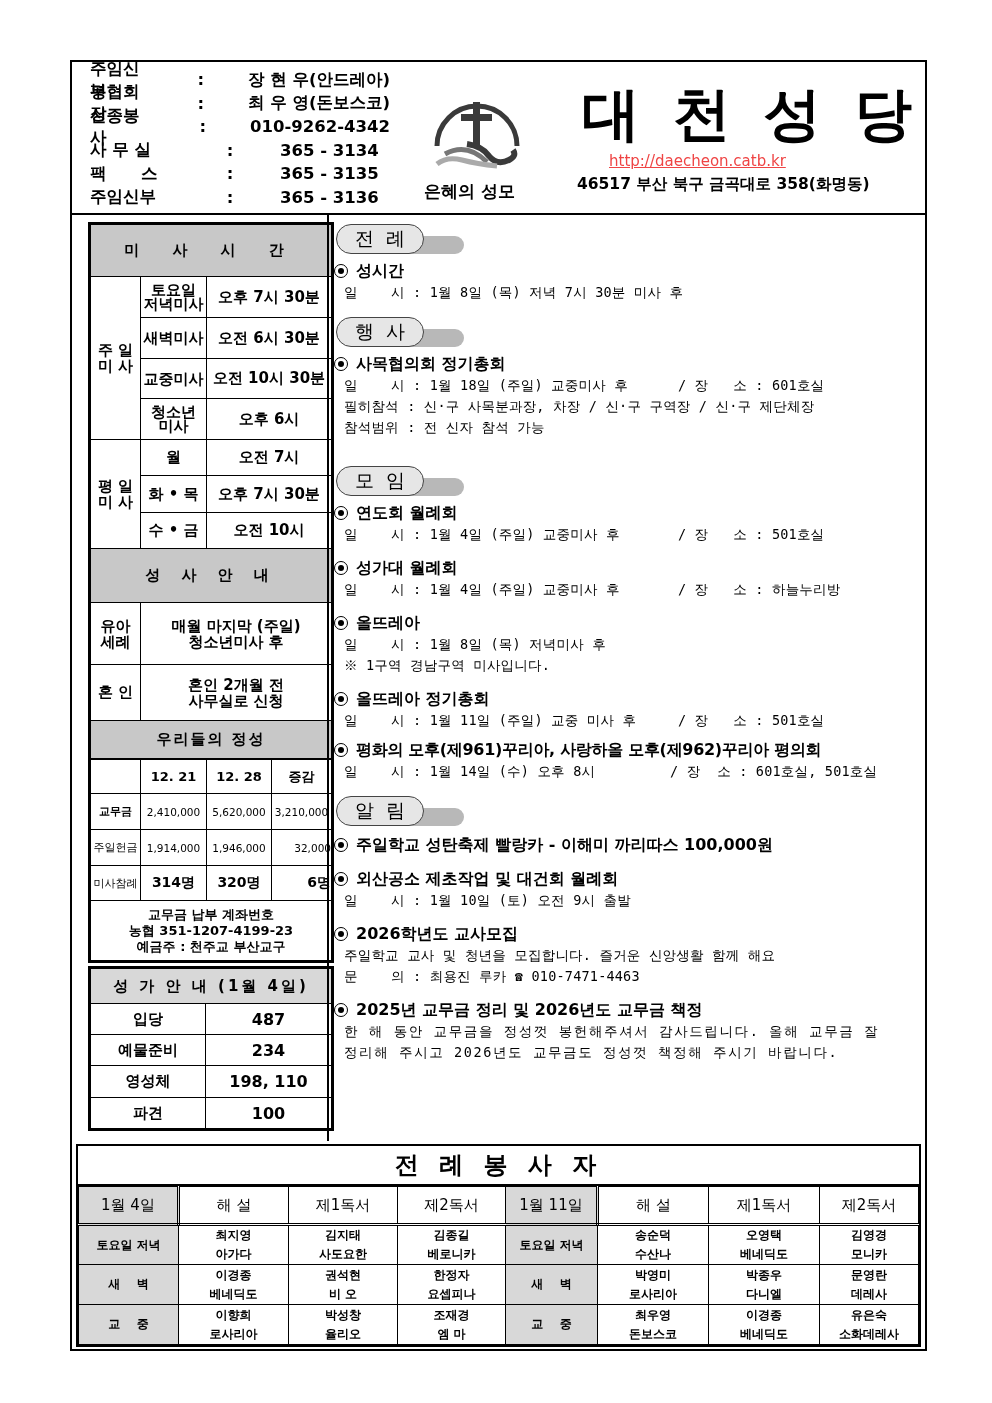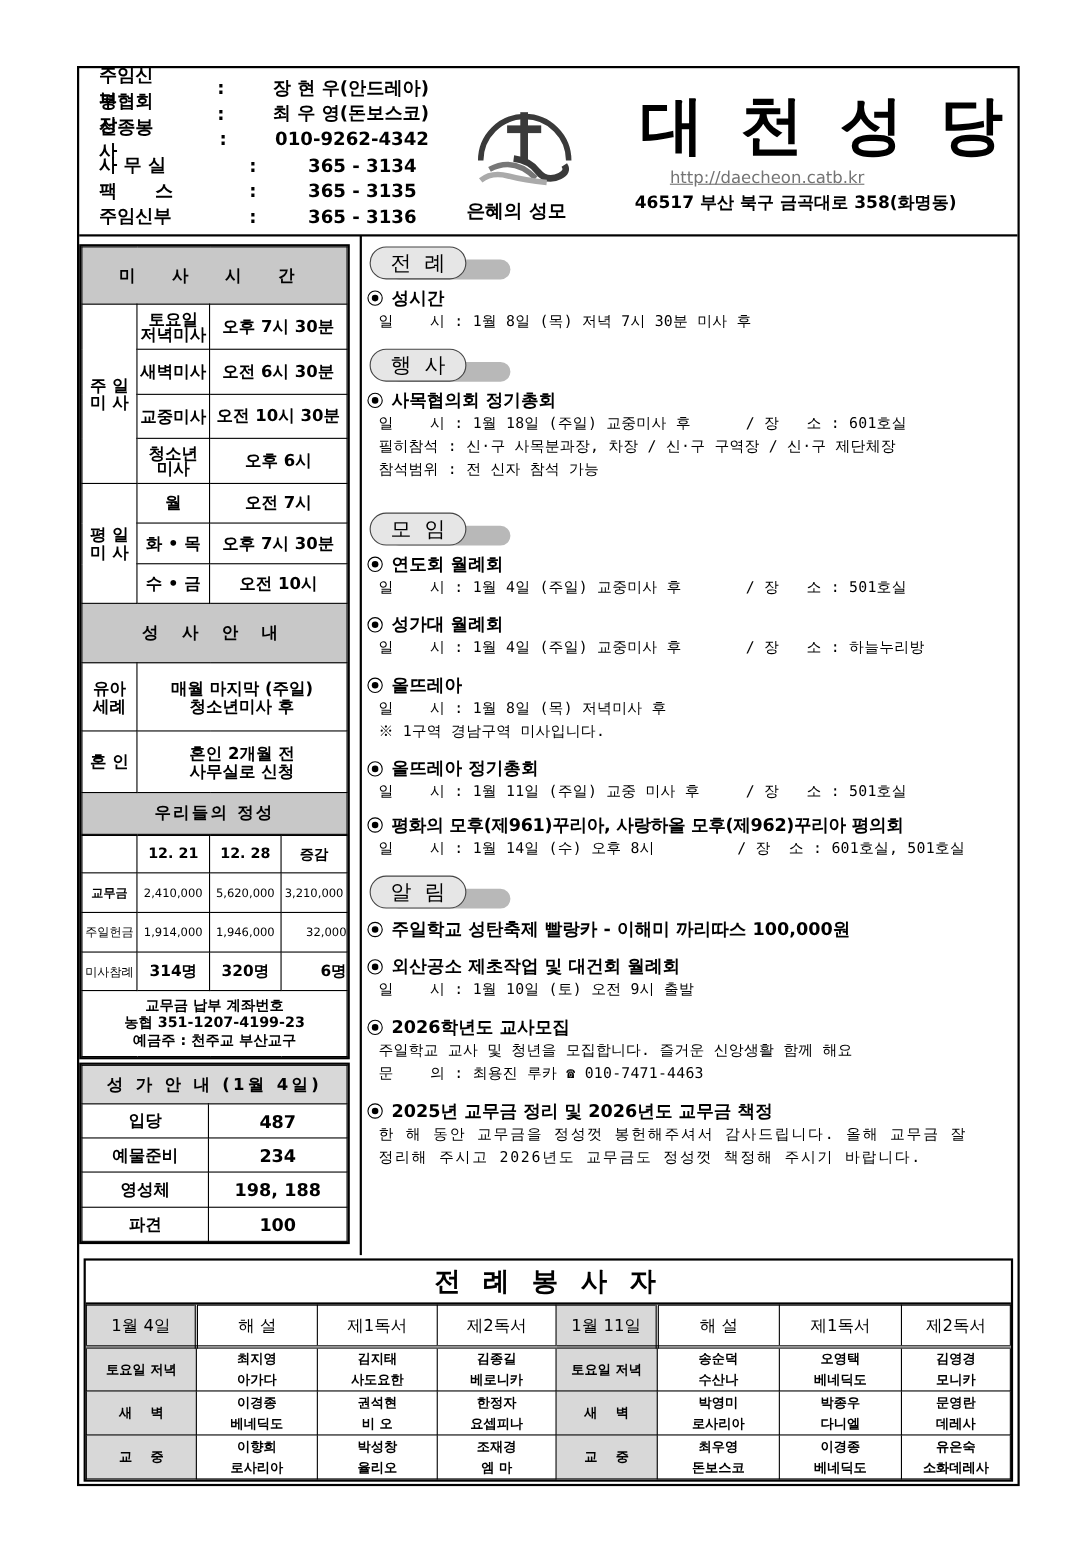"http://daecheon.catb.kr" .url { color: #737373 -> #ef4444 }
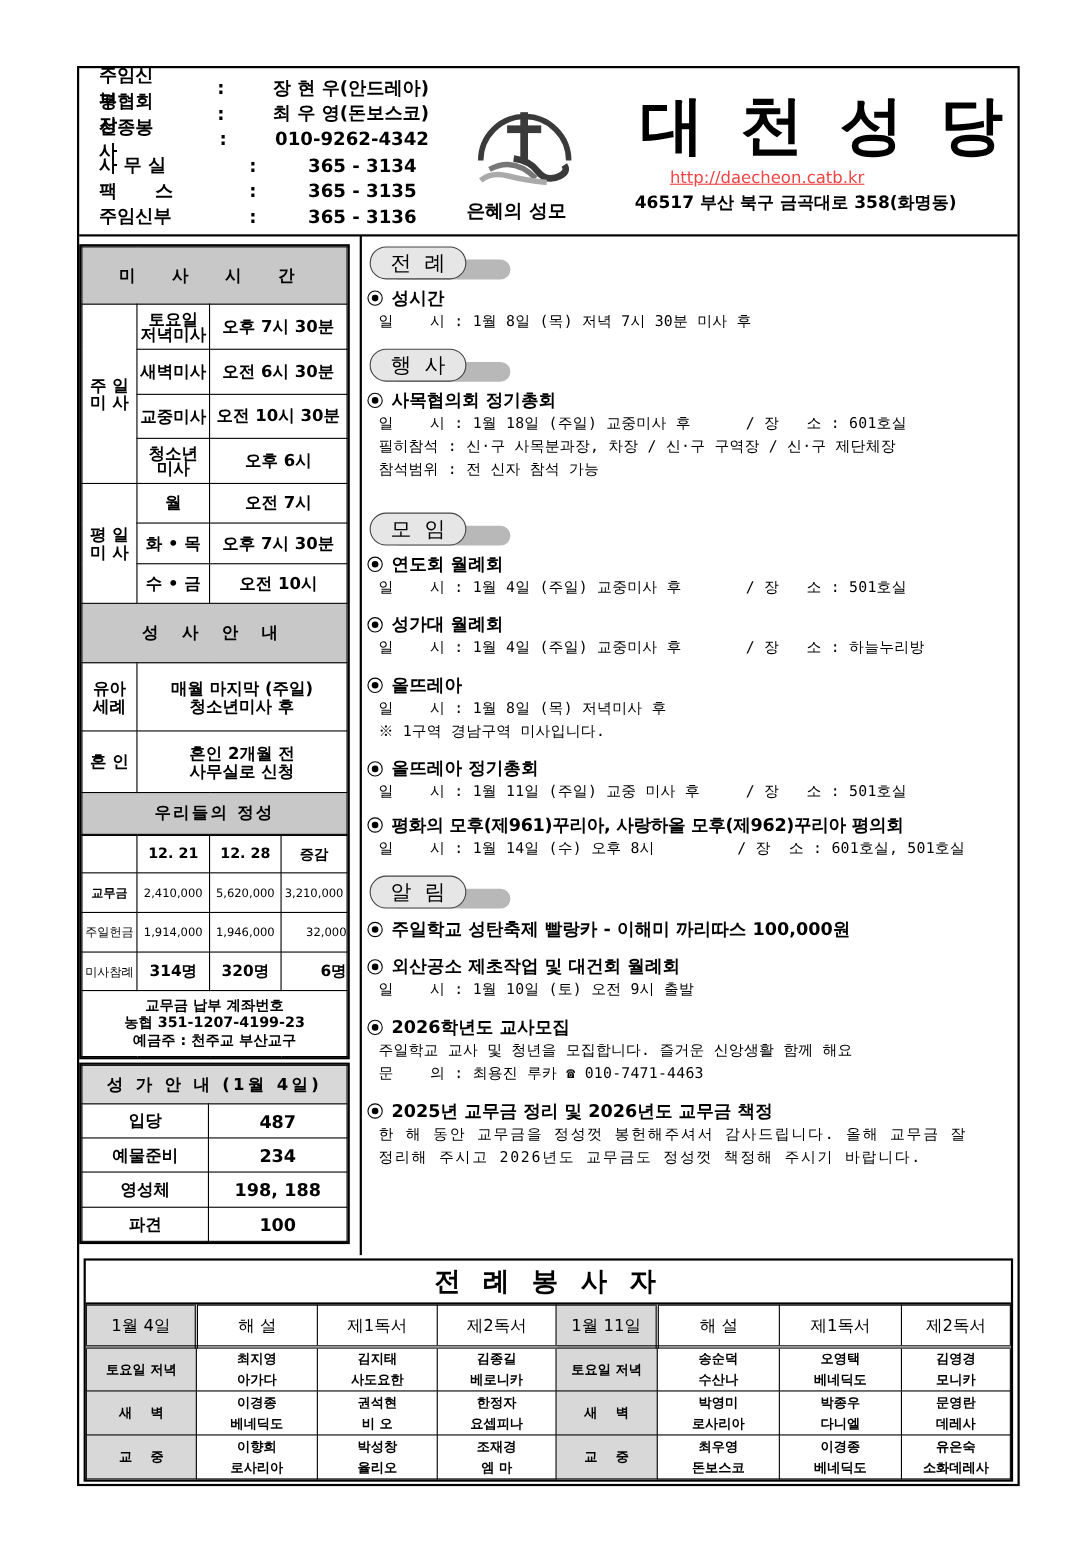"미 사 시 간" .left { left: 0 -> 16px }
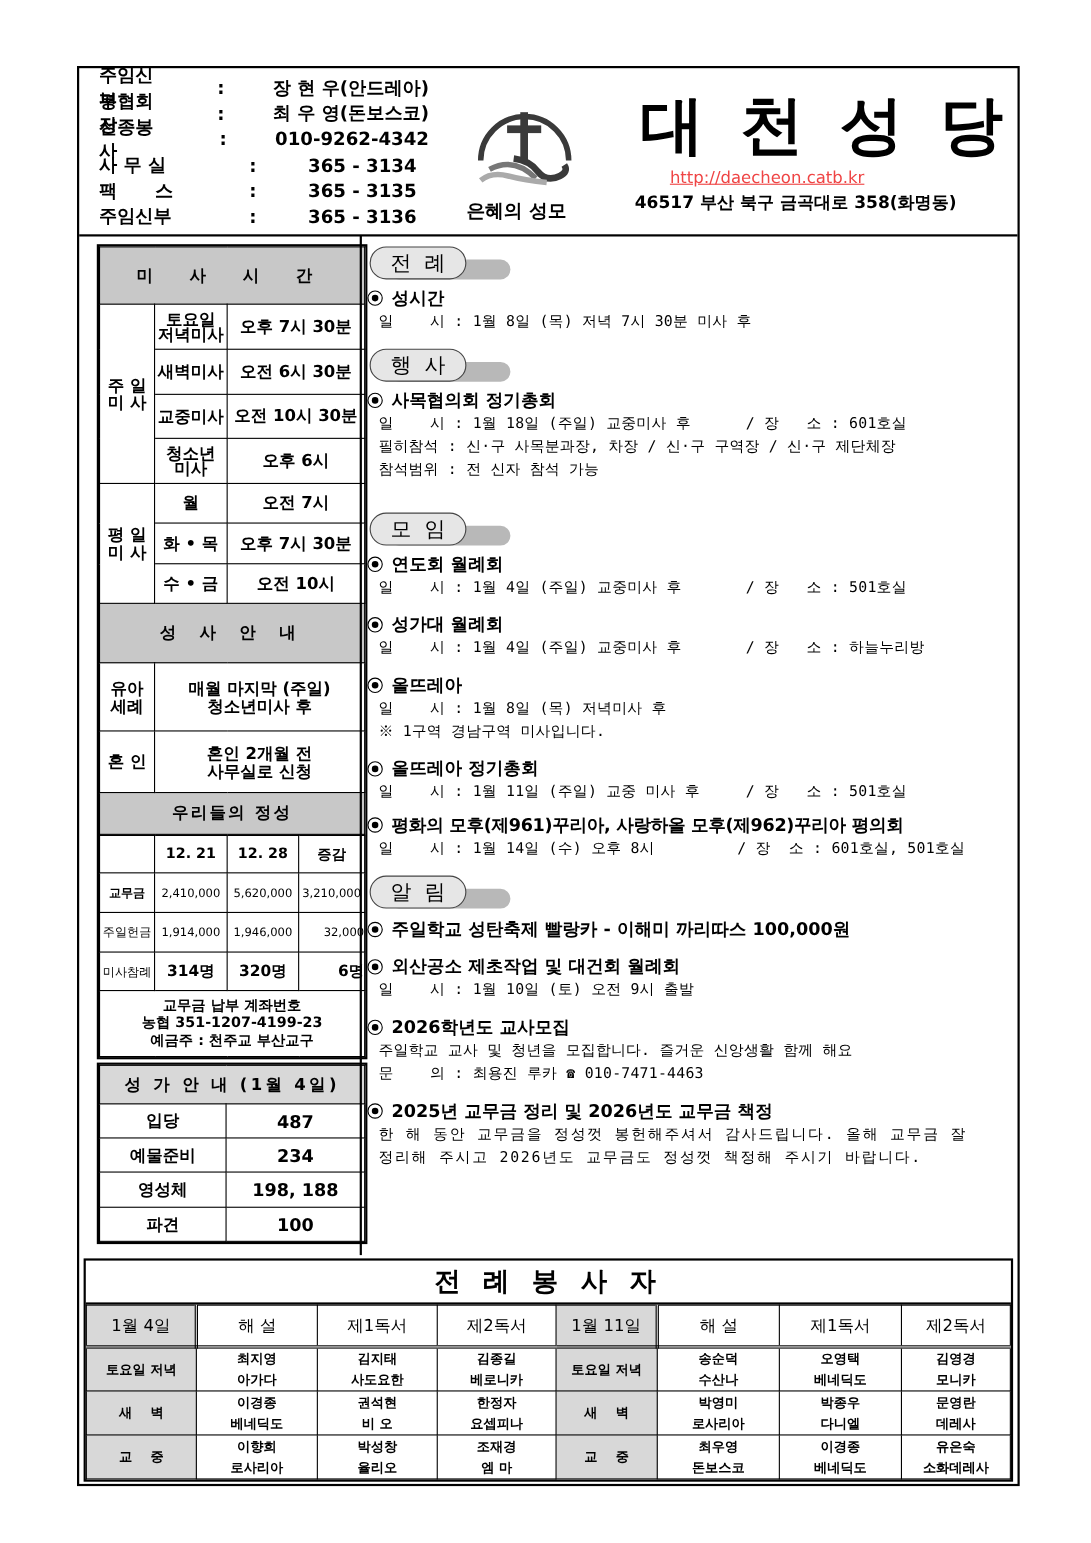"198, 188" td { text: 188 -> 110 }
